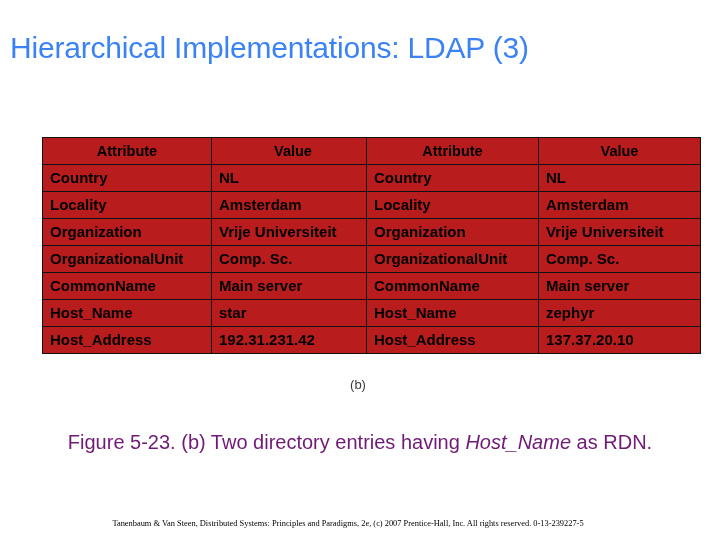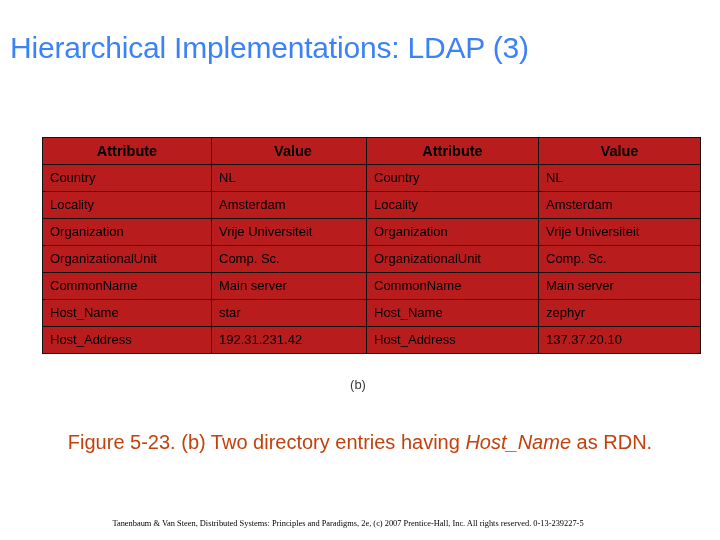"Country" .dir-table td, .dir-table th { font-size: 13px -> 15px; font-weight: 400 -> 700 }
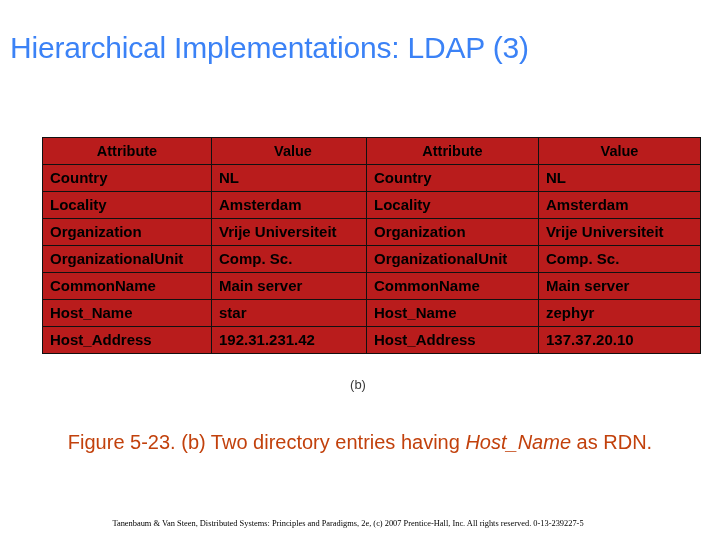"Figure 5-23. (b) Two directory" #figure-caption { color: #c2410c -> #701a75 }
